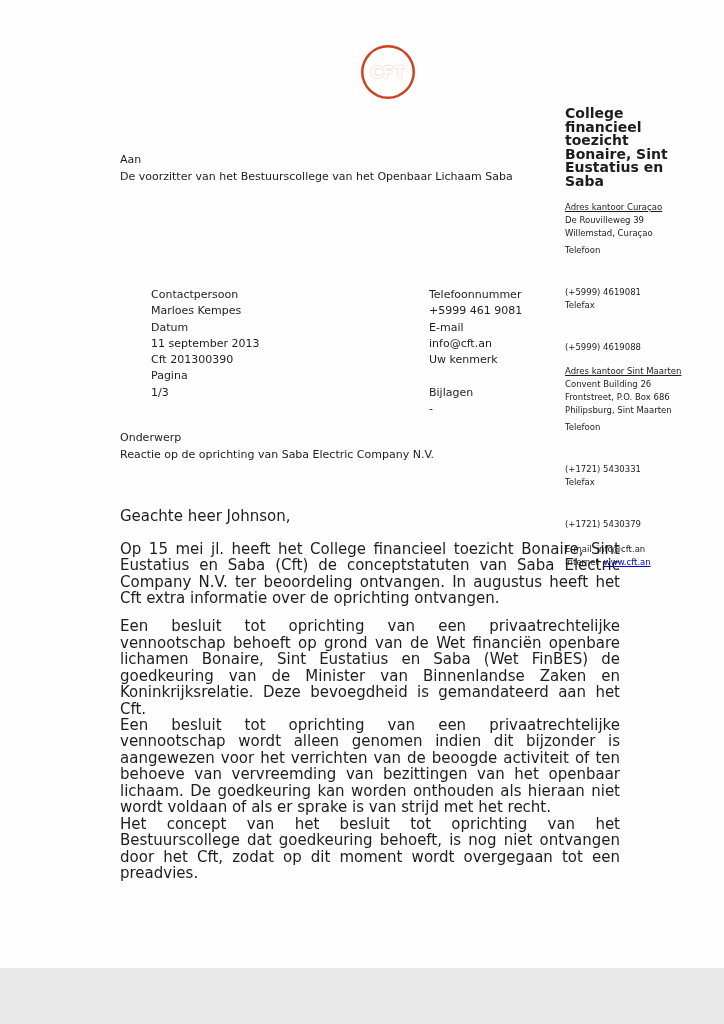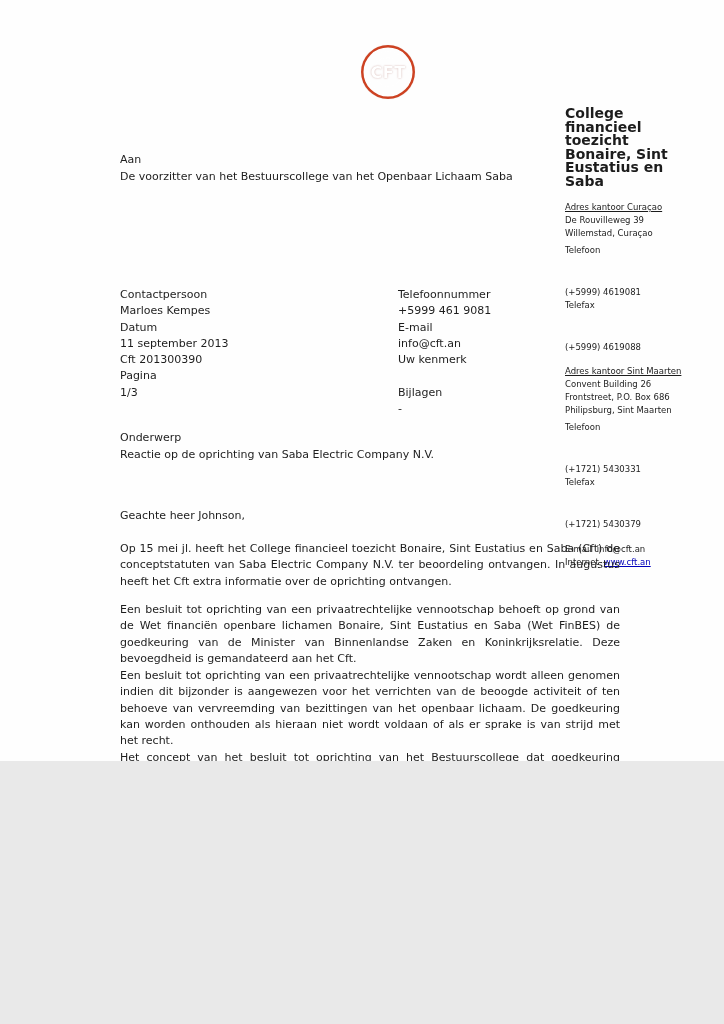"CFT" .page { height: 761px -> 968px }
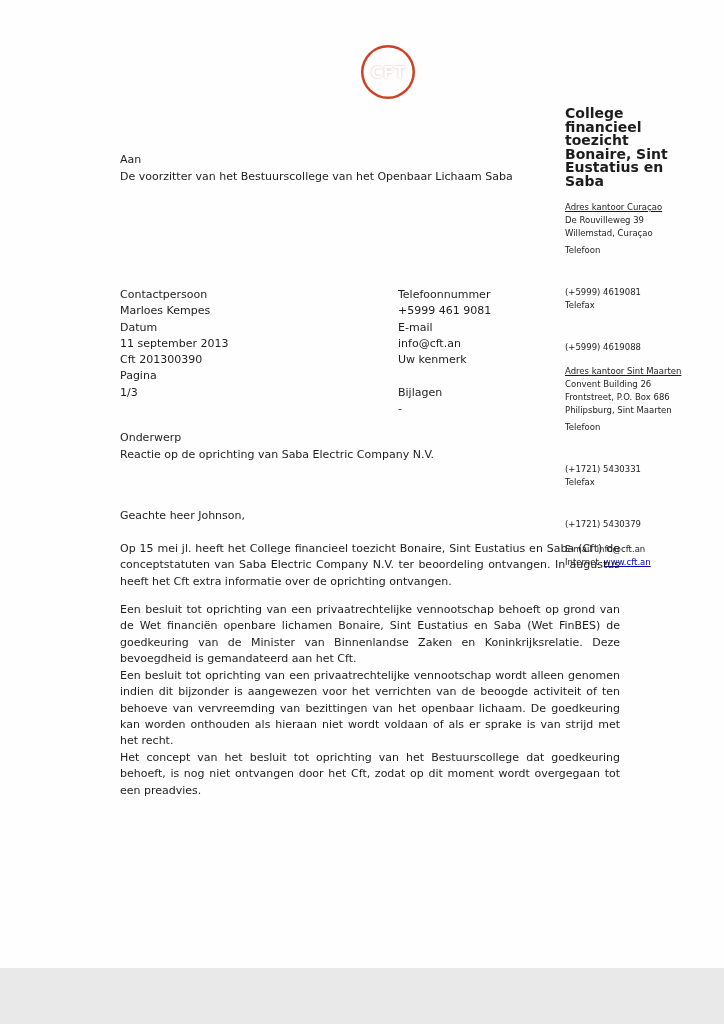"Contactpersoon" .meta-line { margin-left: none -> 31px }
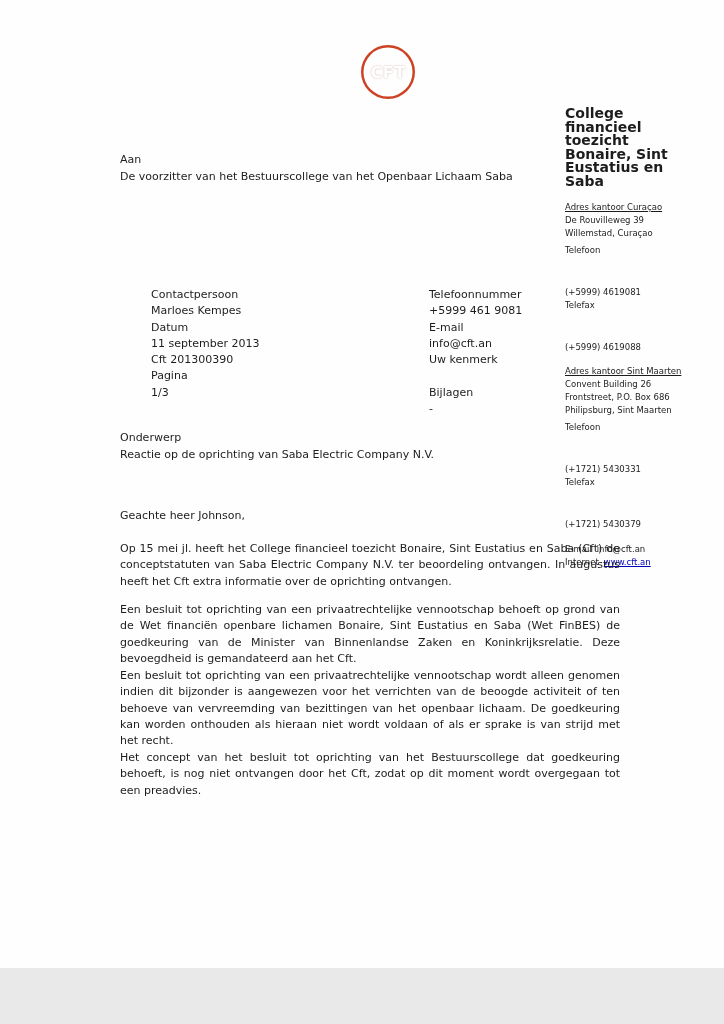"Geachte heer Johnson," .body { font-size: 11px -> 15px }
